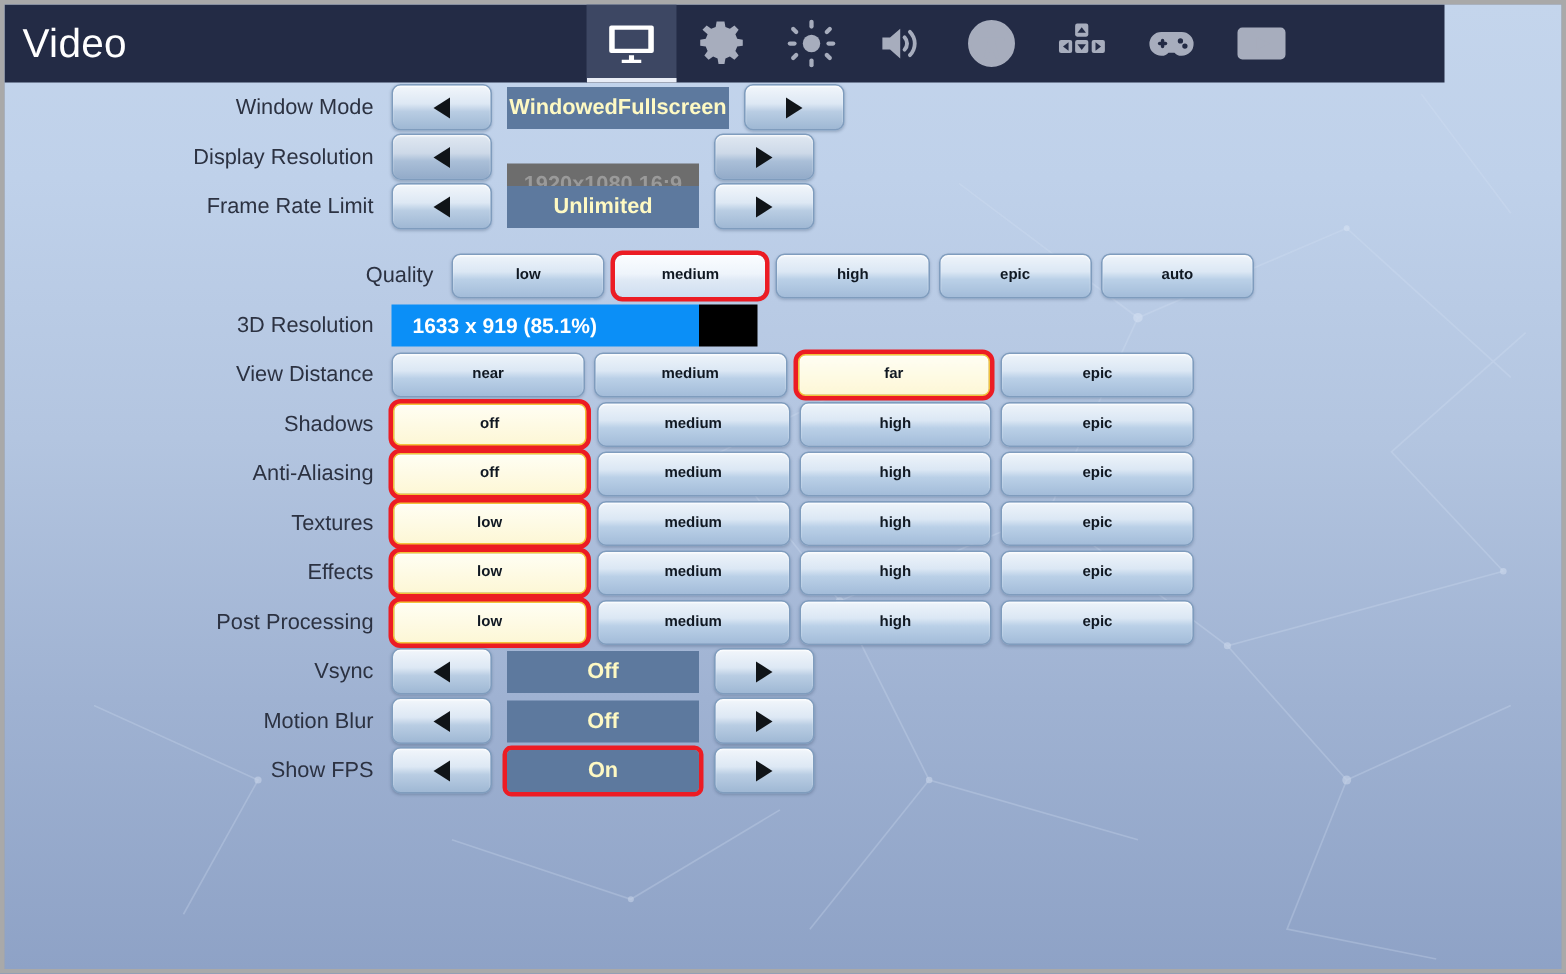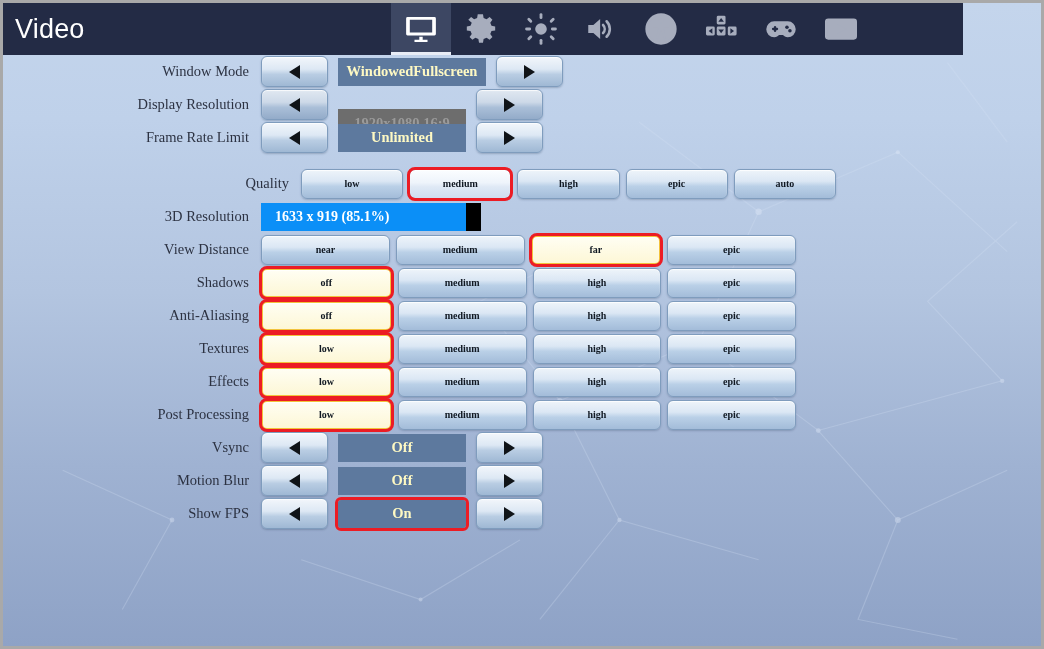"Window Mode" .row { font-family: Liberation Serif, serif -> none }
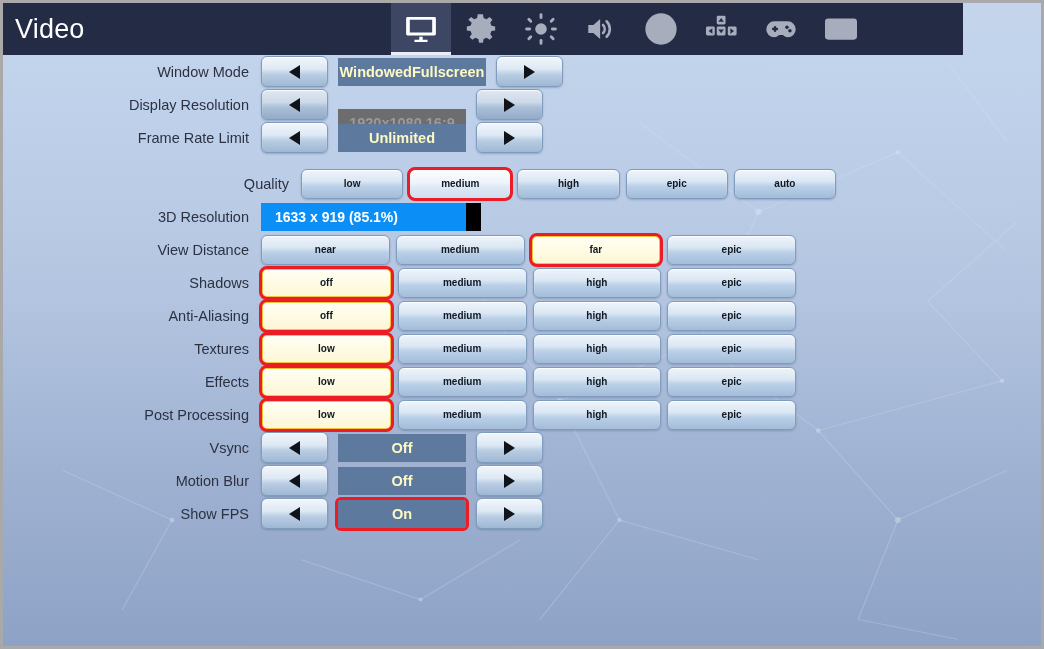"1633 x 919 (85.1%)" .slider { width: 220px -> 244px }
